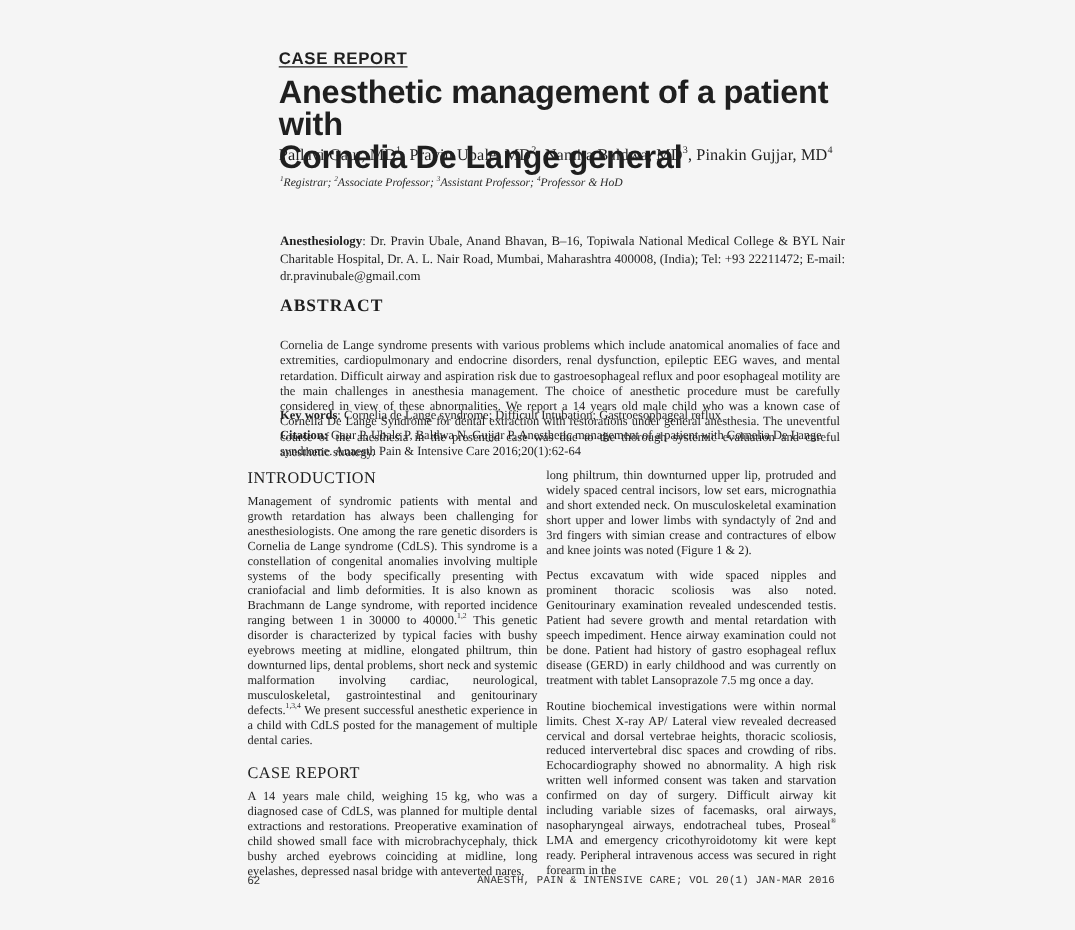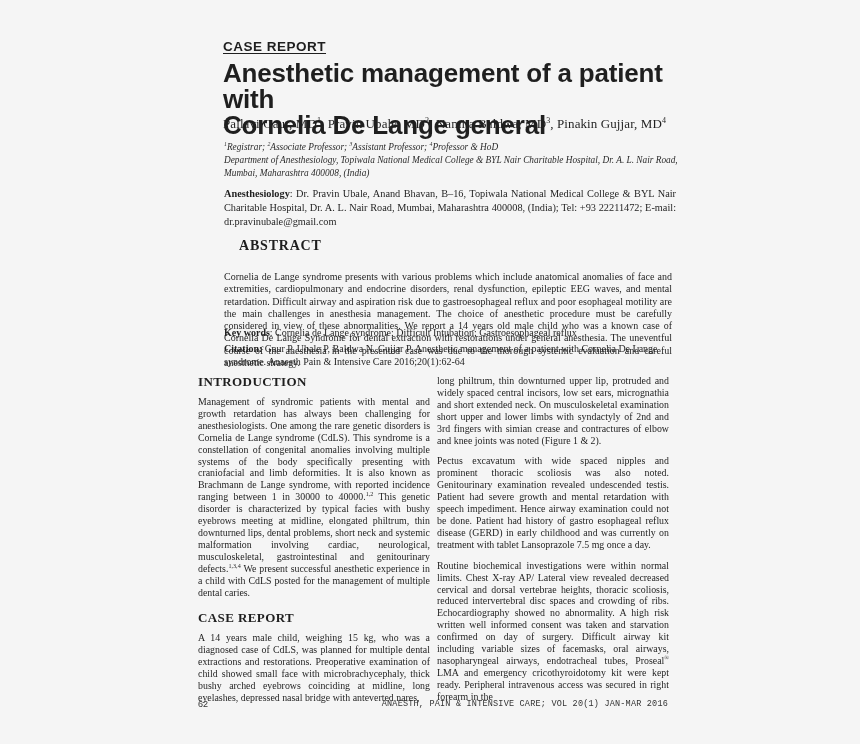"Department of Anesthesiology, Topiwala" div { html: <div>Department of Anesthesiology, Topiwala National Medical College &amp; BYL Nair Charitable Hospital, Dr. A. L. Nair Road, Mumbai, Maharashtra 400008, (India)</div> -> none }
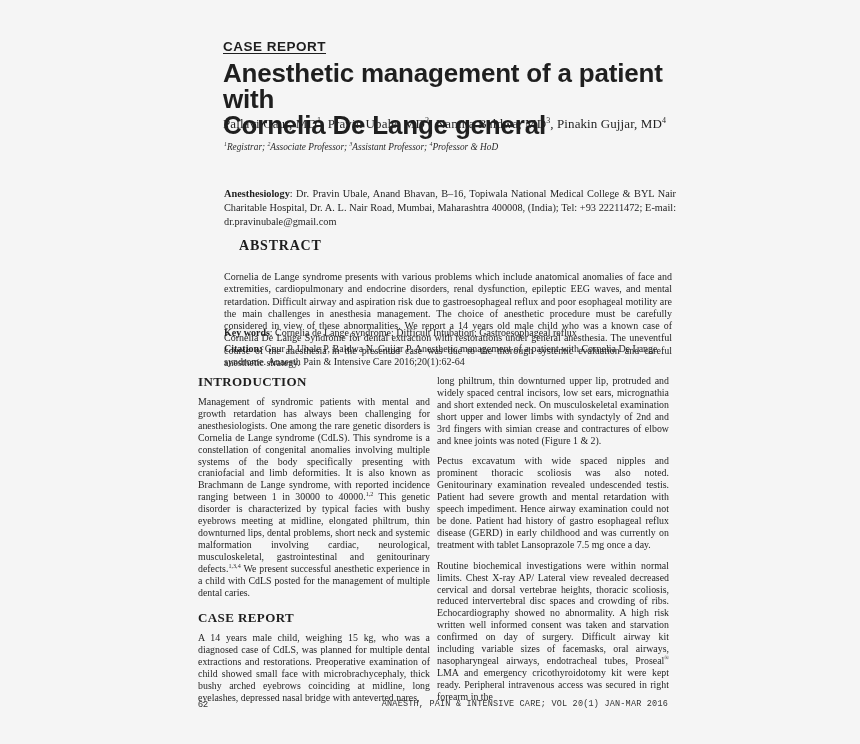"ABSTRACT" .abs-heading { margin-left: 15px -> none }
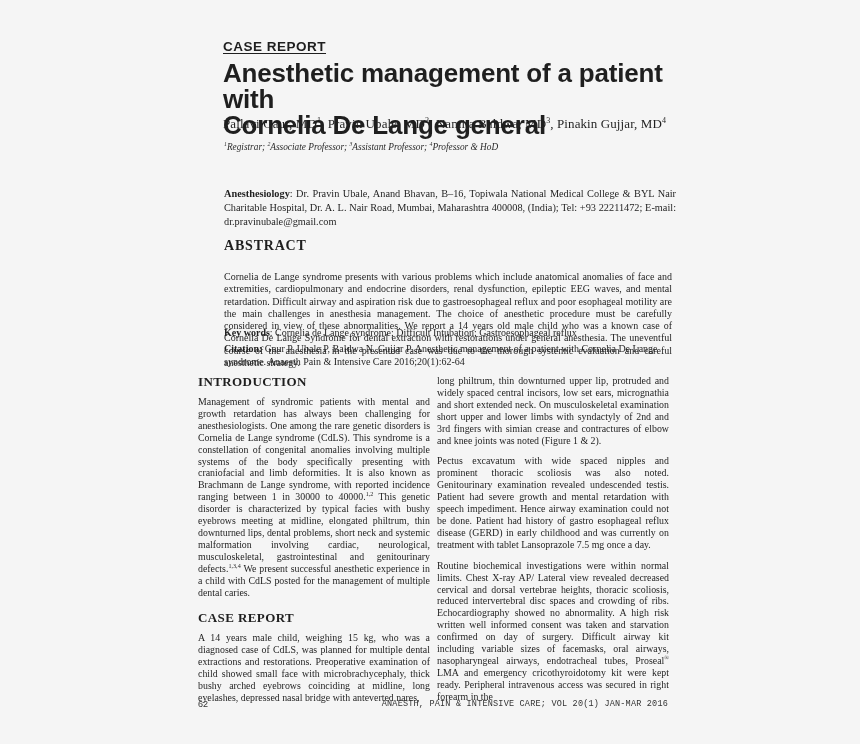"INTRODUCTION" .sec-heading { font-weight: 700 -> 400 }
